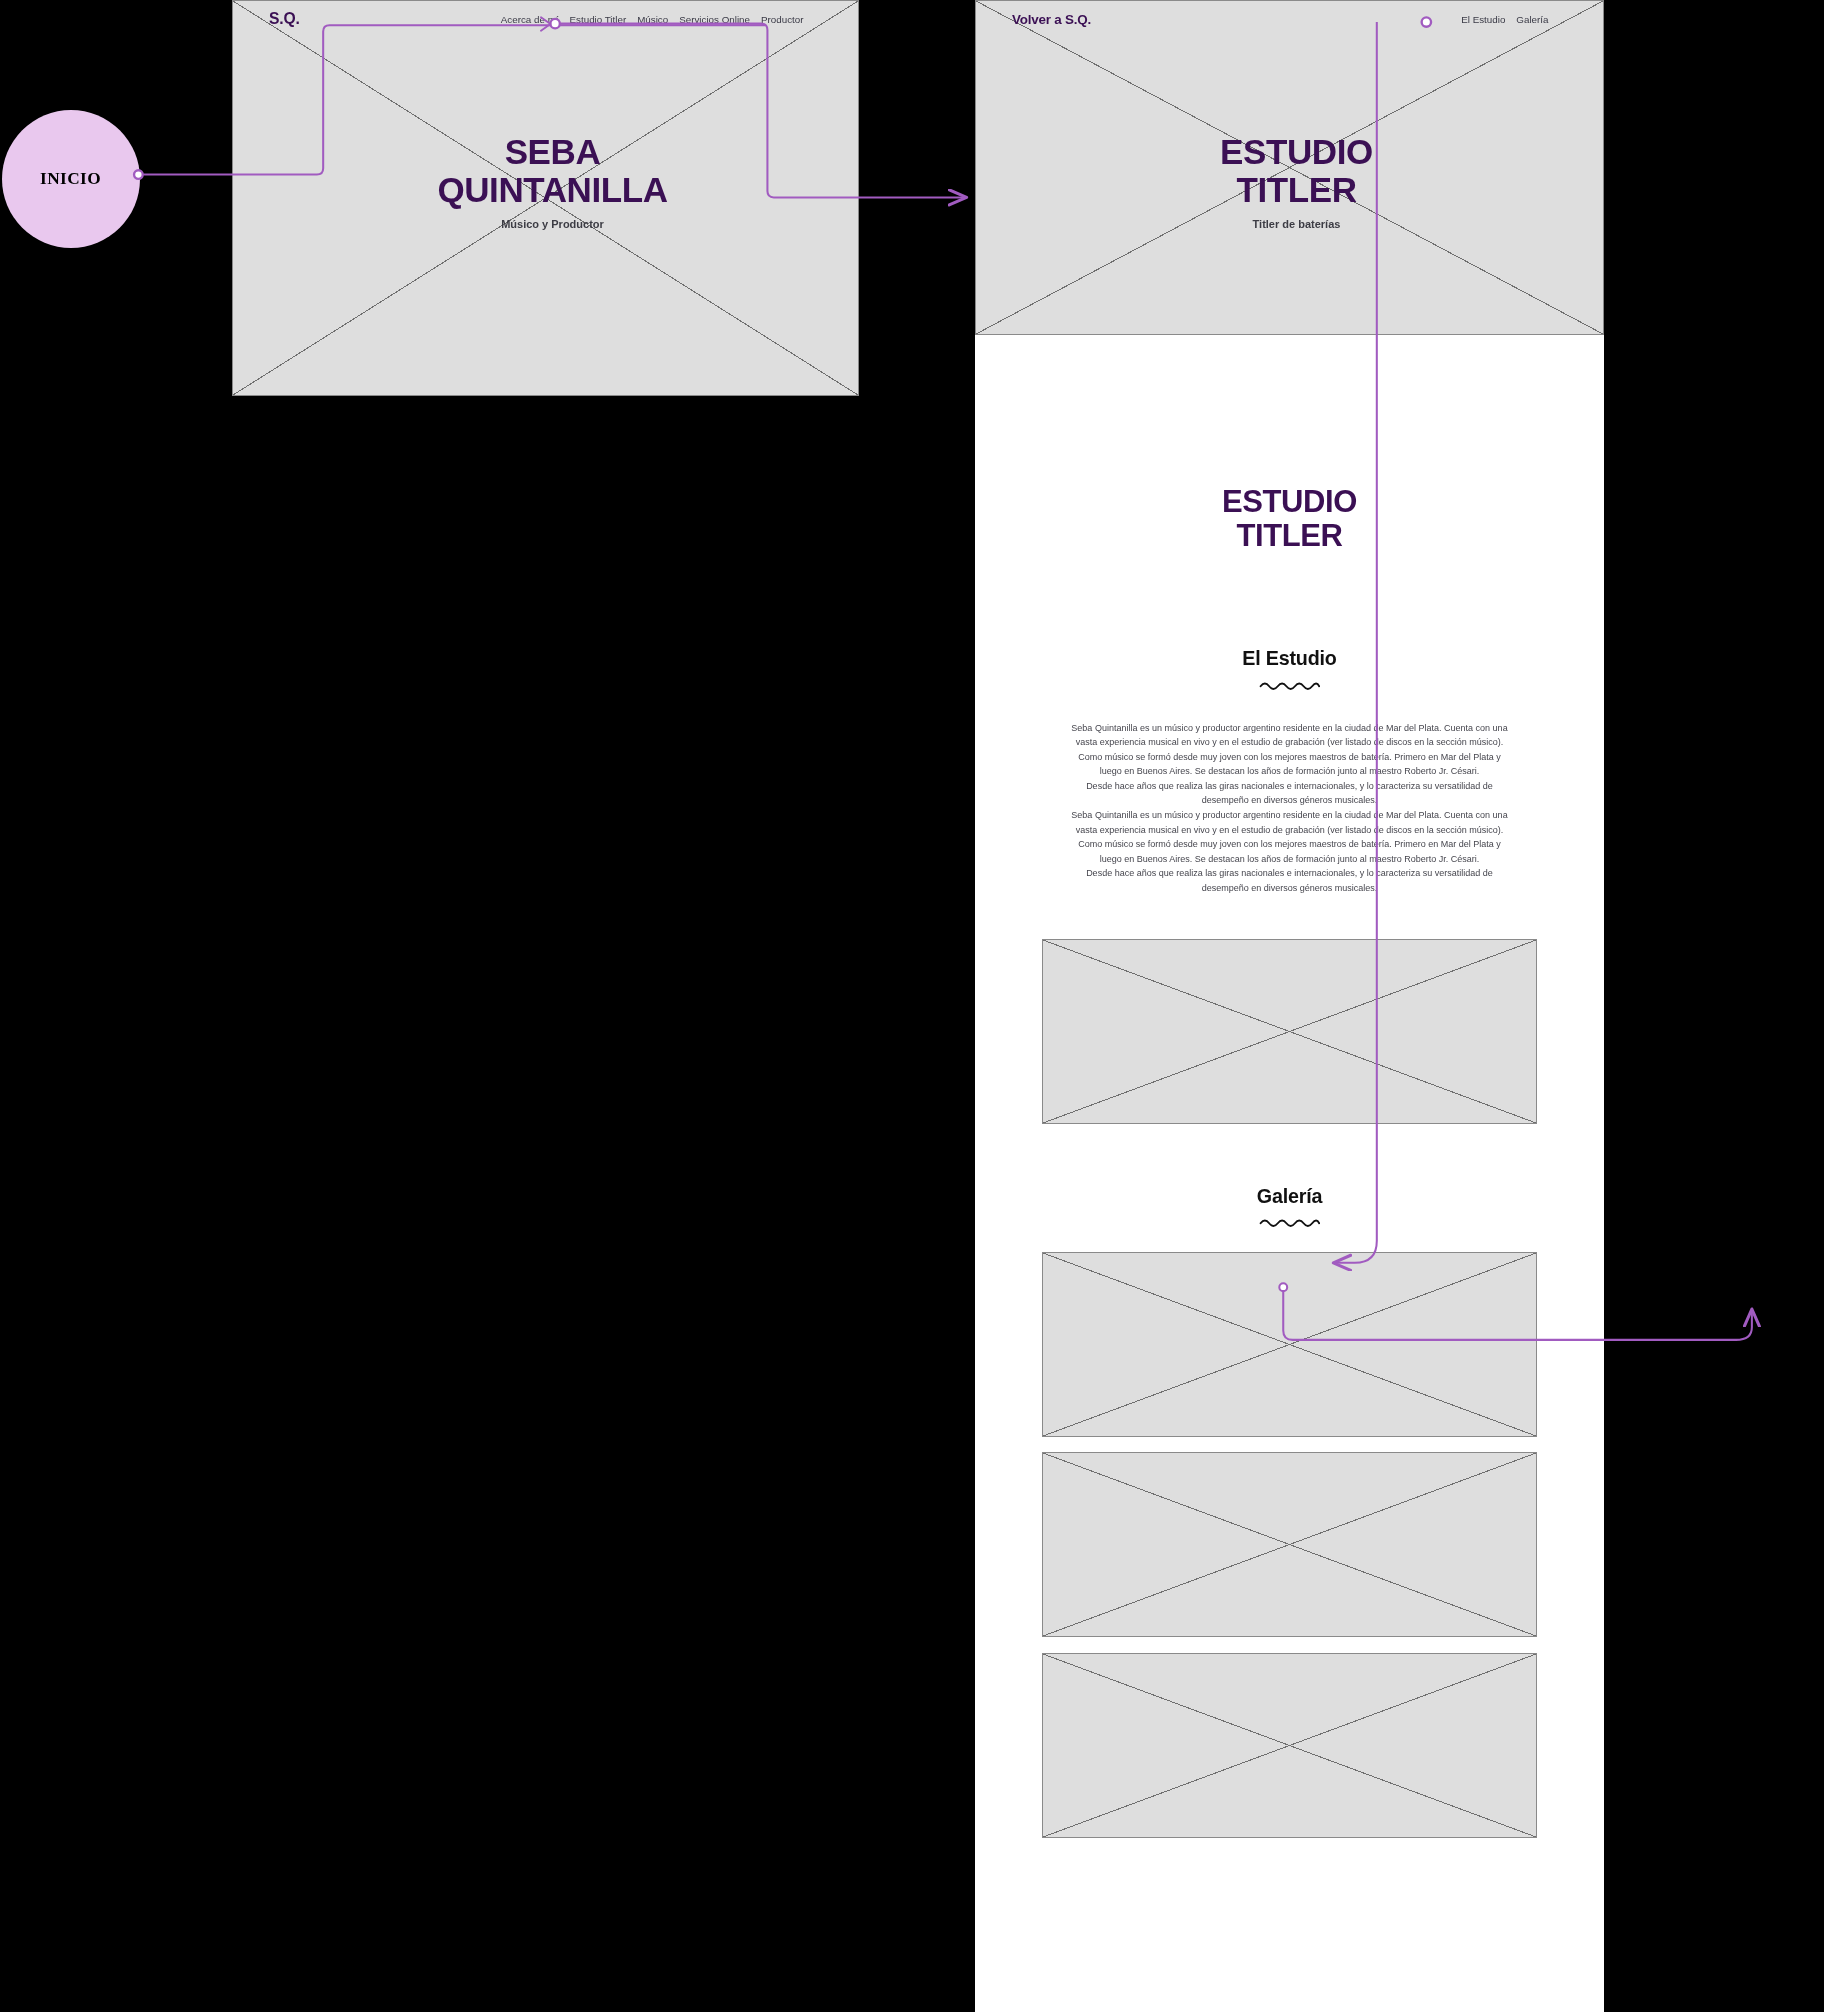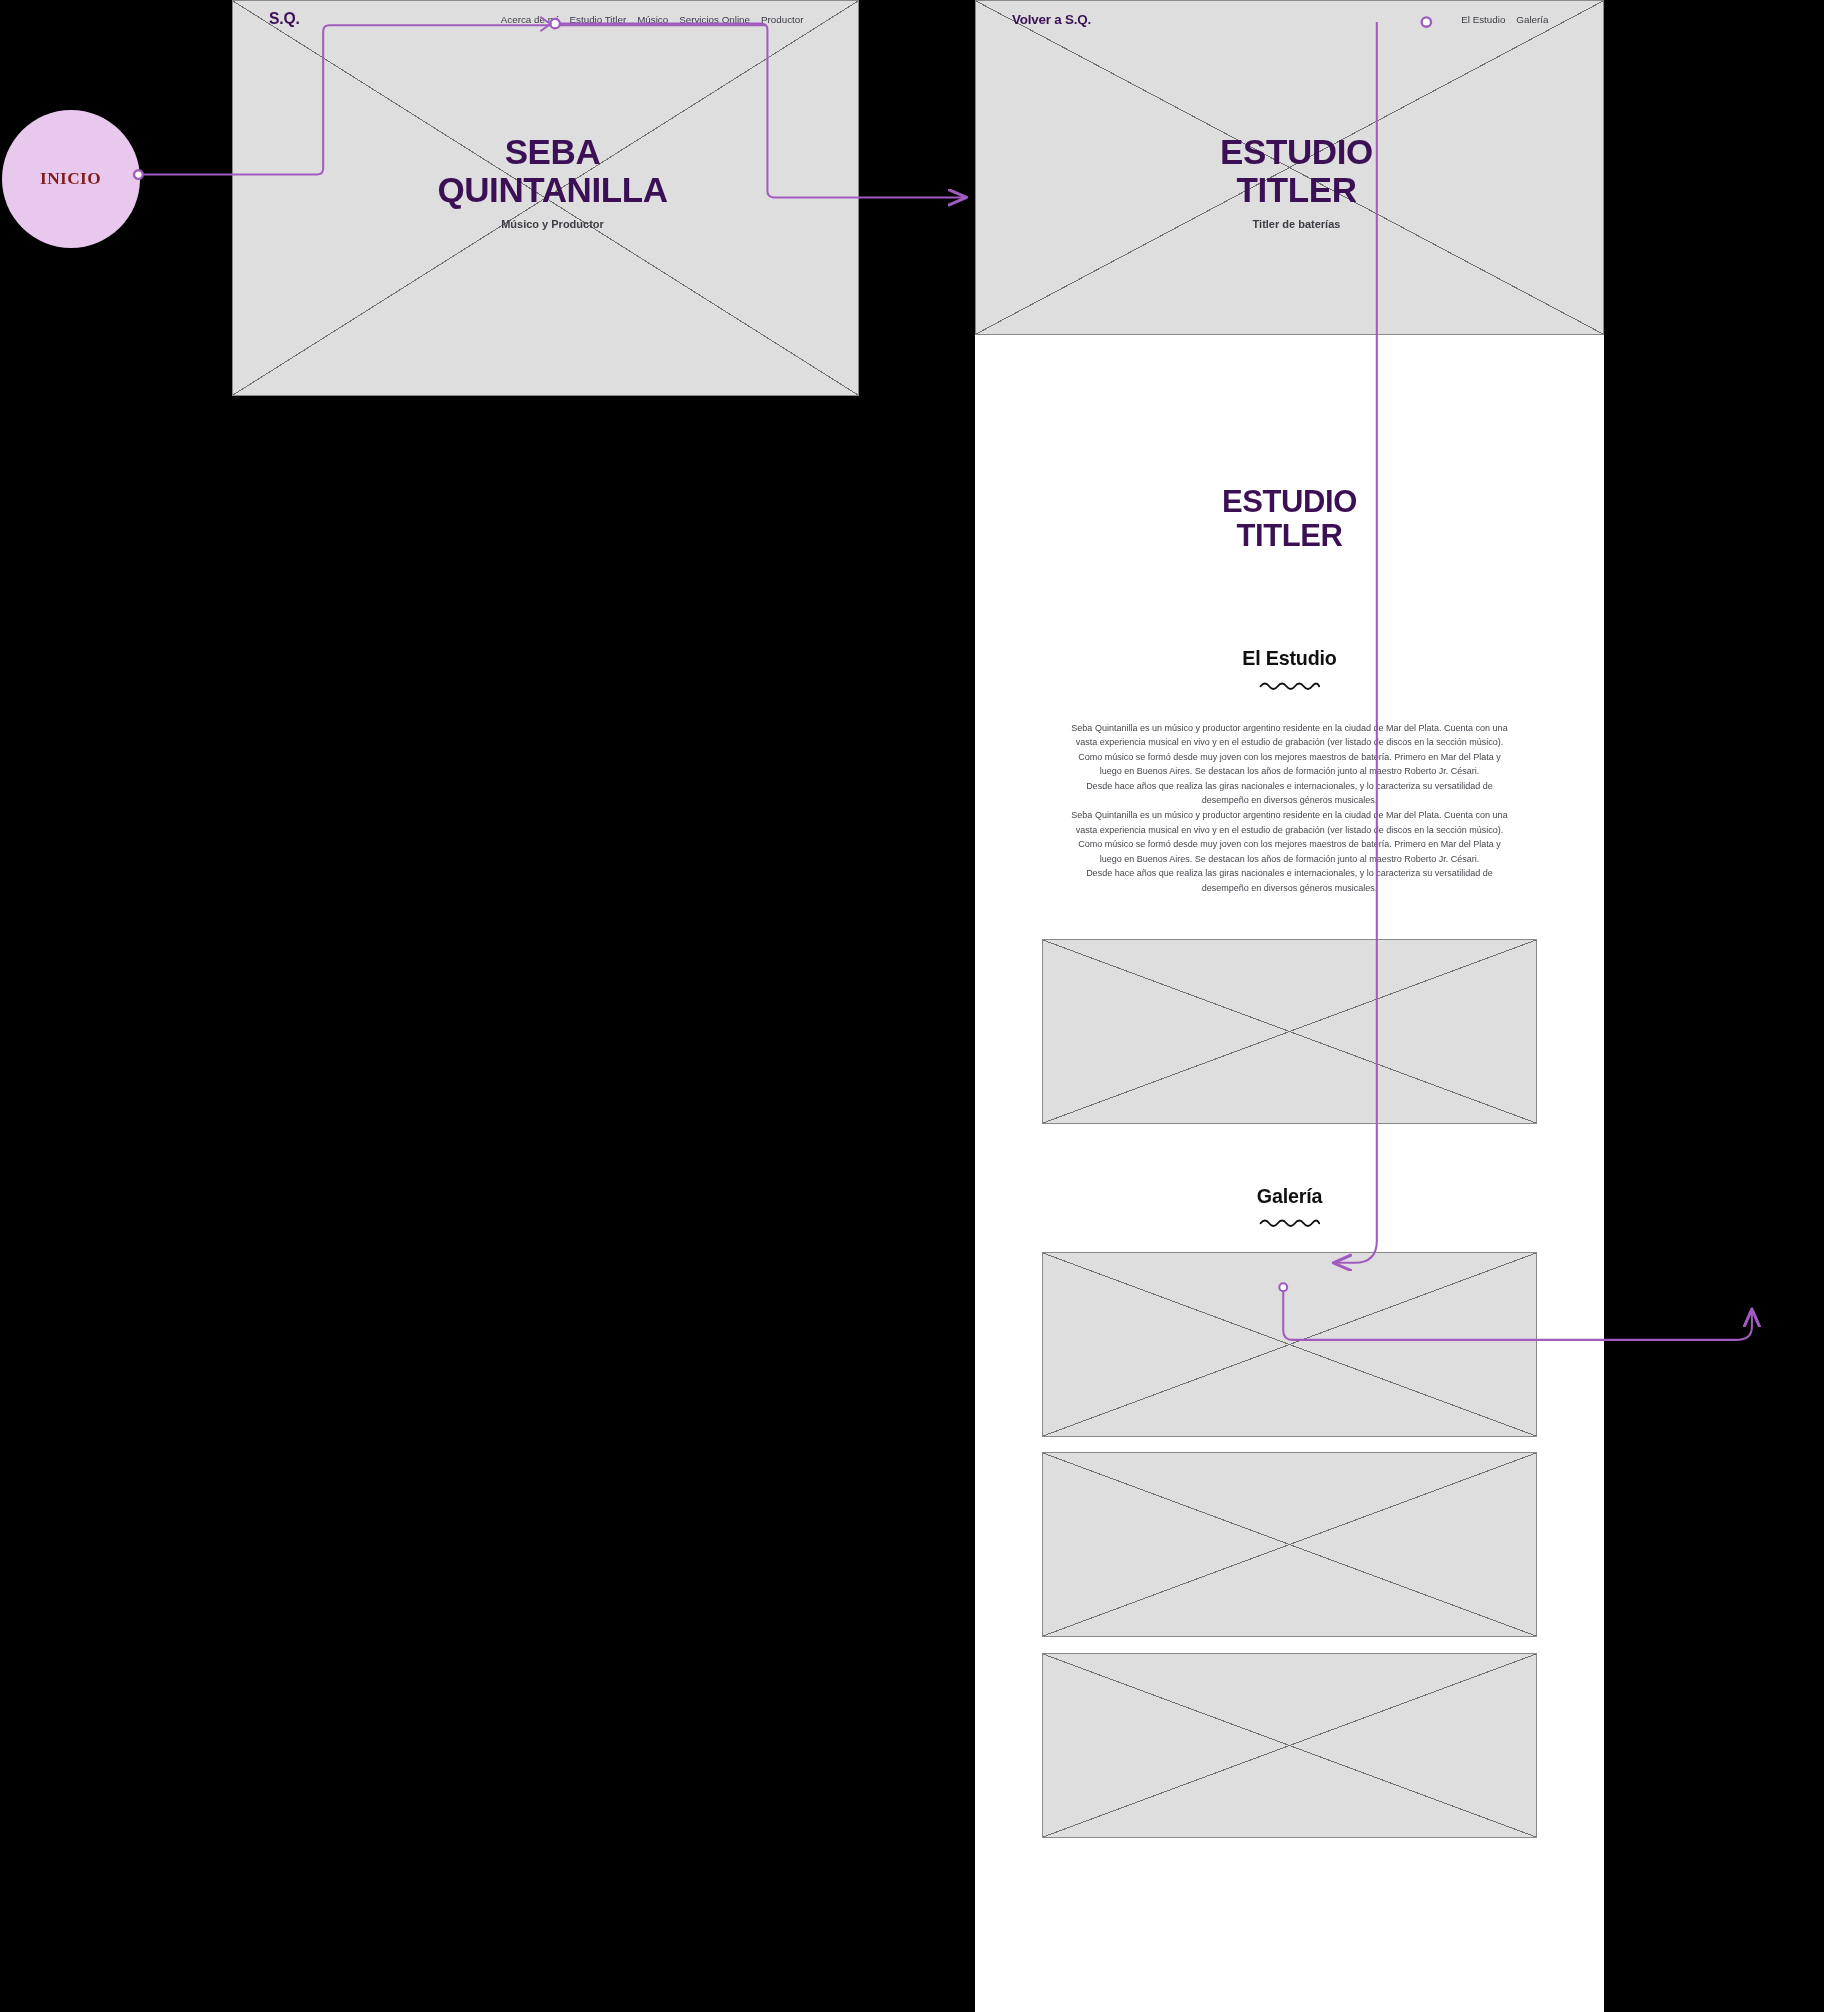"INICIO" .flow-node span { color: #7f1d1d -> #000000 }
